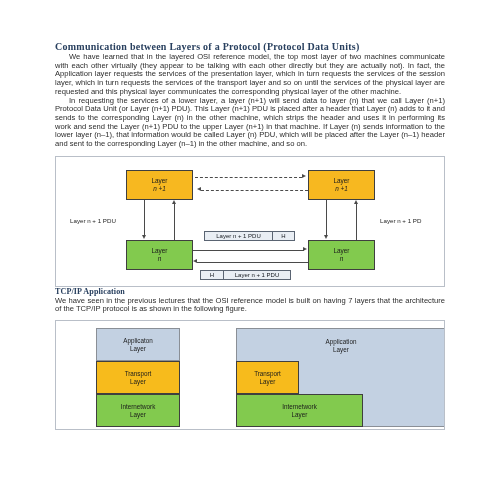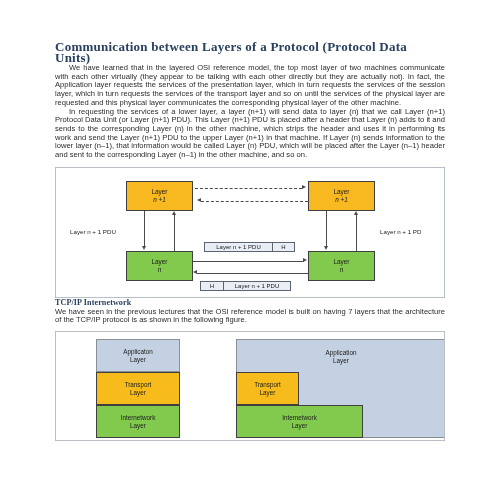"Communication between Layers of a" h1.section-title { font-size: 13px -> 10px }
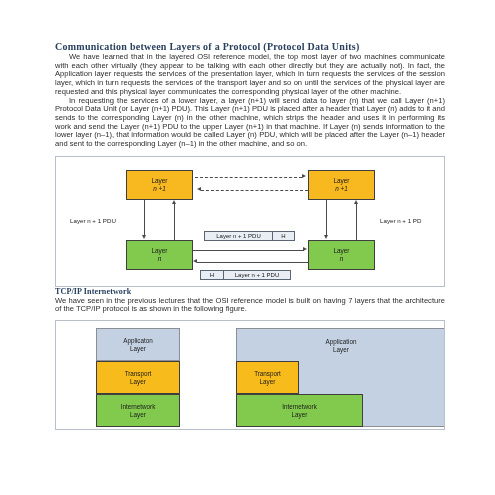"TCP/IP Internetwork" h2.sub-title { text: Internetwork -> Application }
